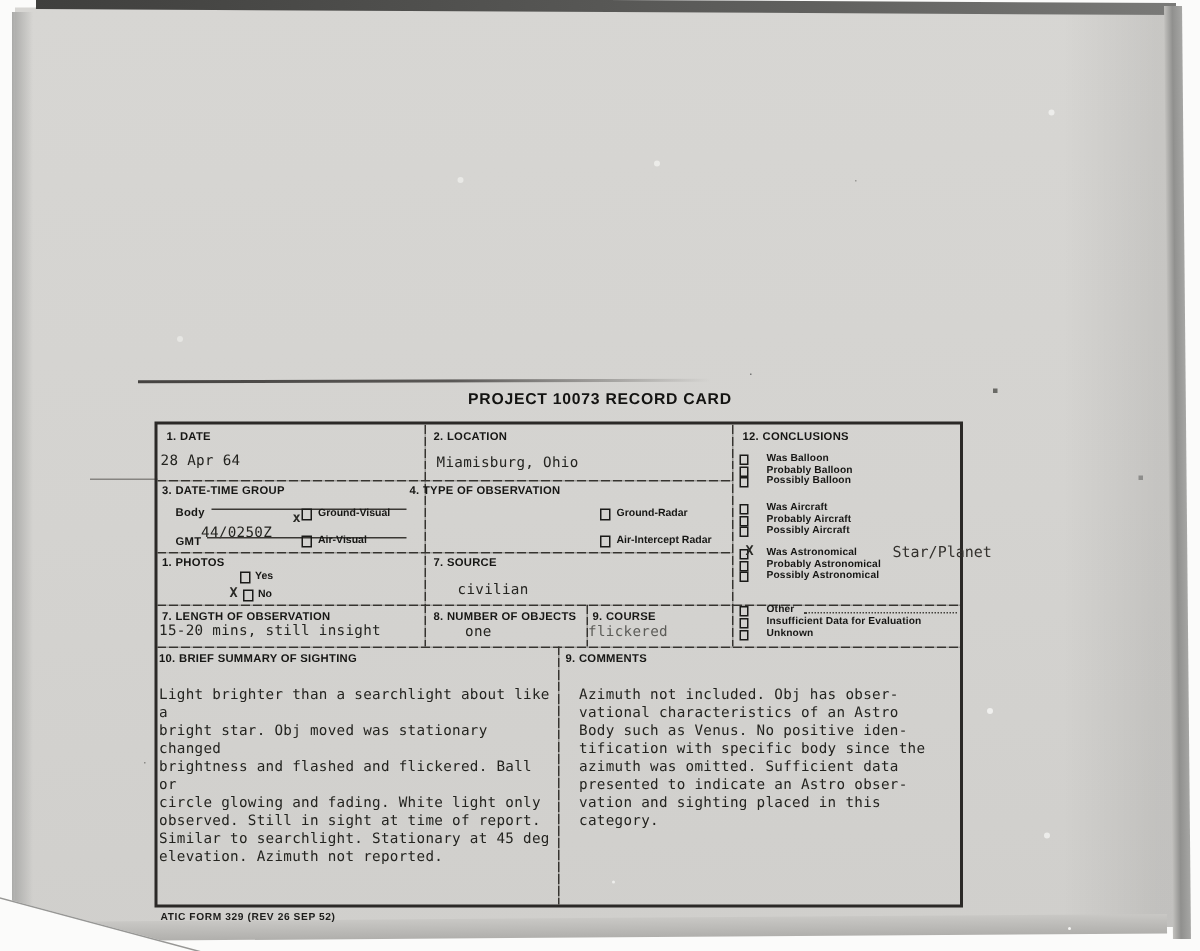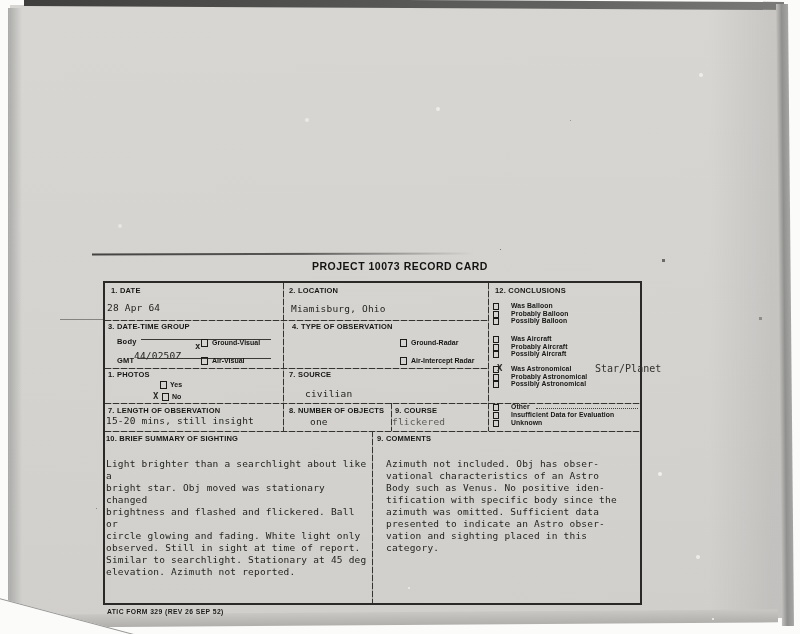"4. TYPE OF OBSERVATION" div.lbl { left: 187px -> 168px }
